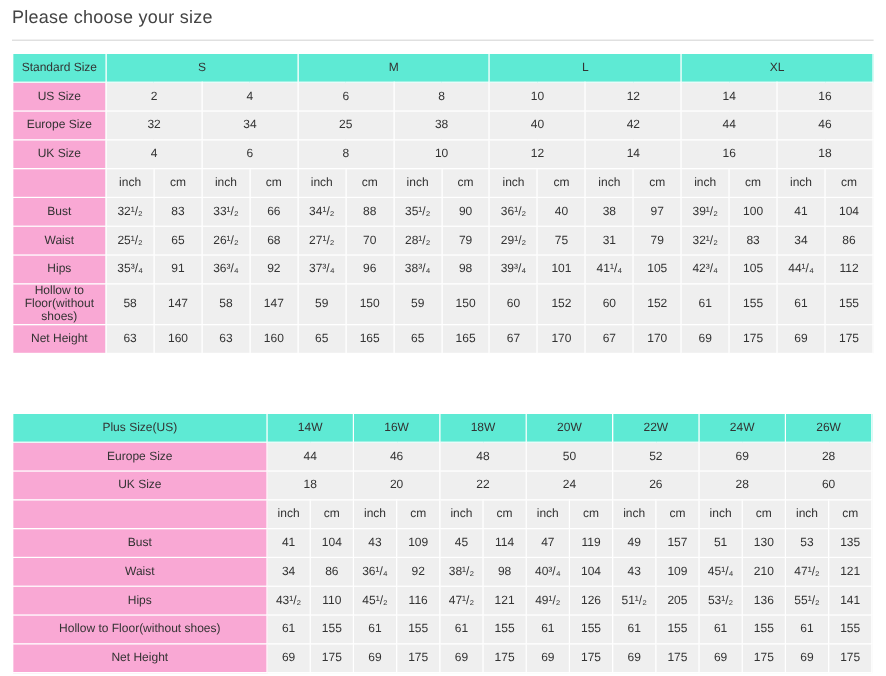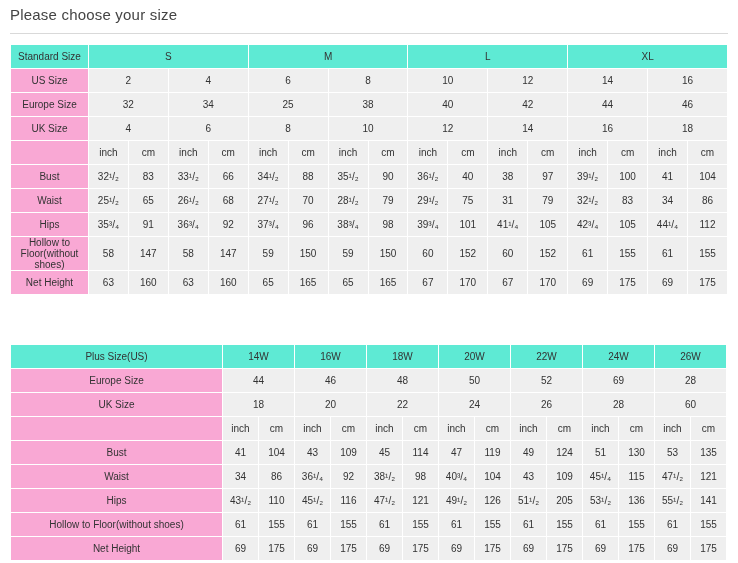"124" td.cell { text: 124 -> 157 }
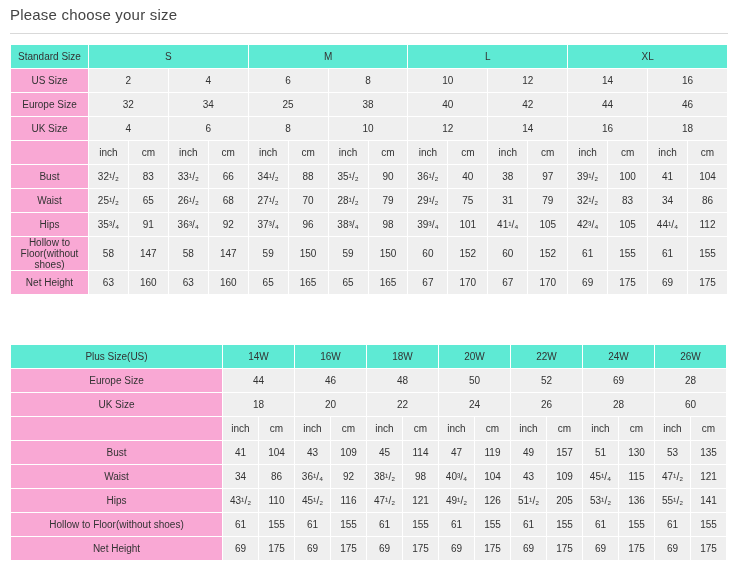"115" td.cell { text: 115 -> 210 }
